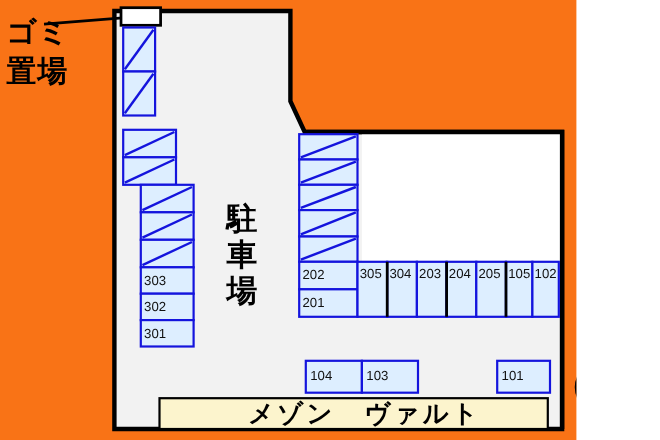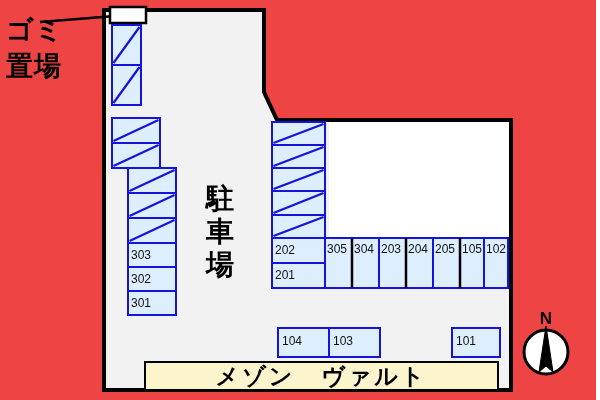"ゴミ" #stage { background: #ef4444 -> #f97316; width: 596px -> 524px }
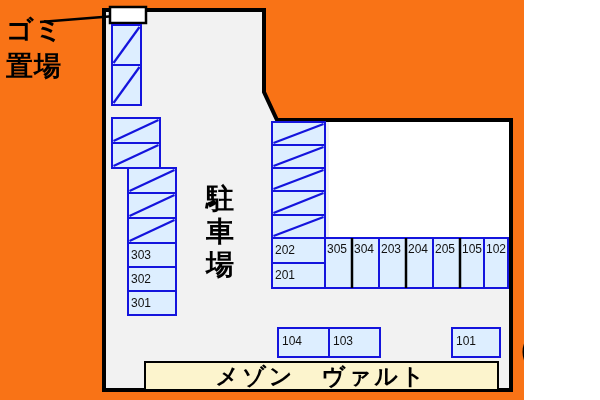"メゾン ヴァルト" .banner-text { left: 145px -> 155px }
